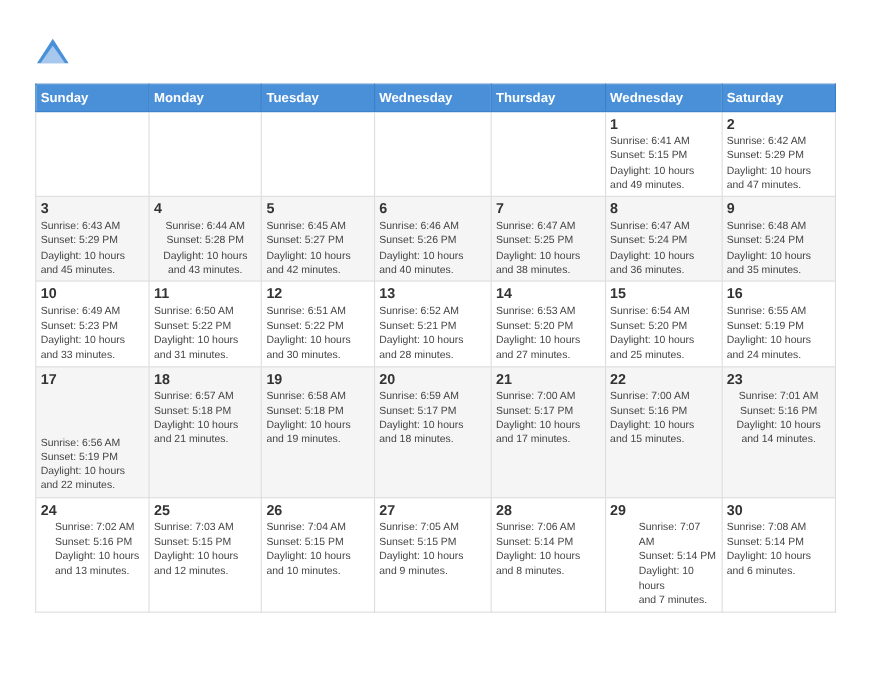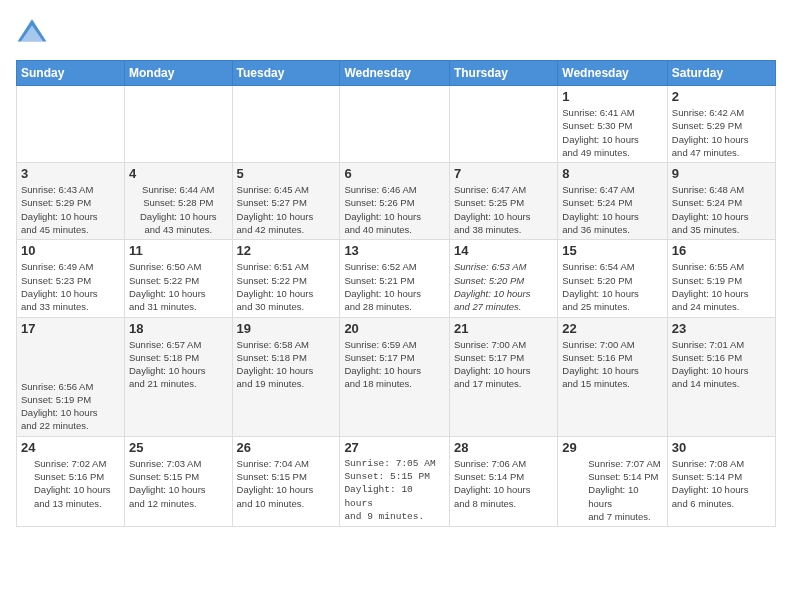"Sunday" .page { padding: 16px -> 32px }
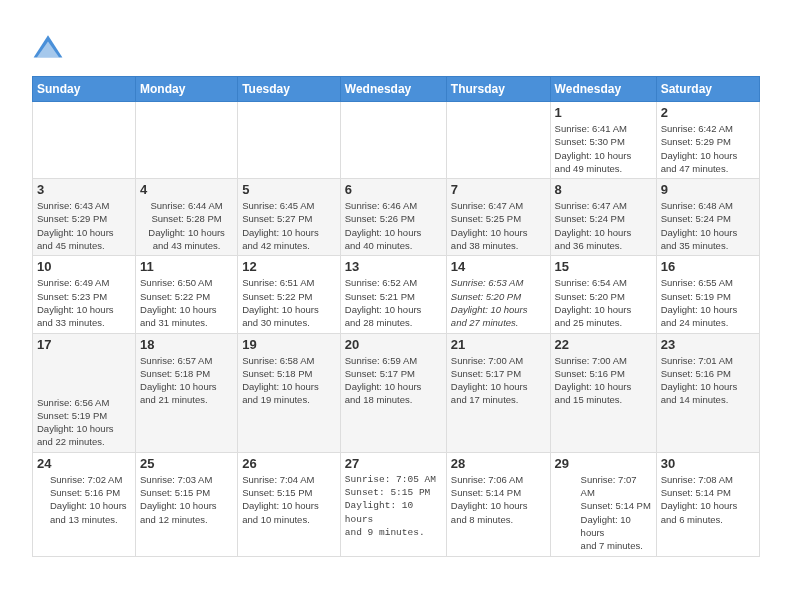"Sunrise: 6:41 AM" div.day-info { text: 5:30 -> 5:15 }
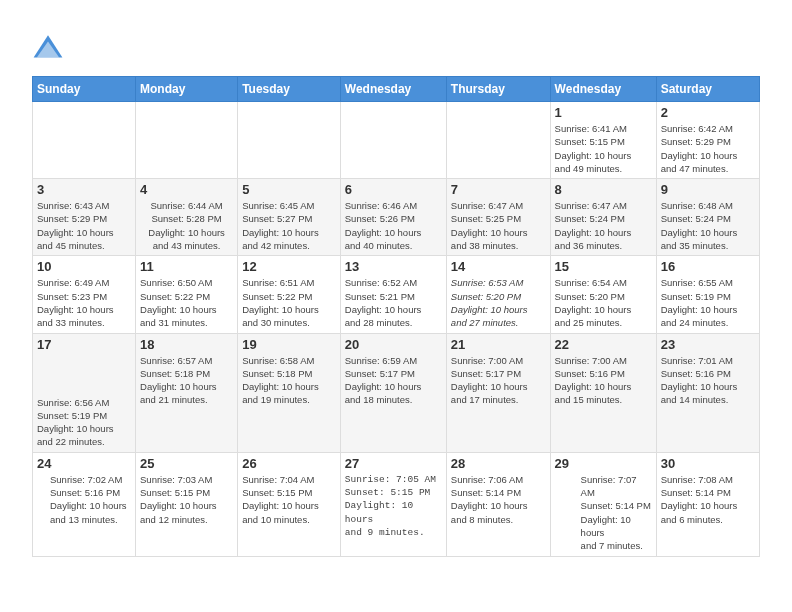"Sunrise: 6:53 AM" div.day-info { font-style: italic -> none }
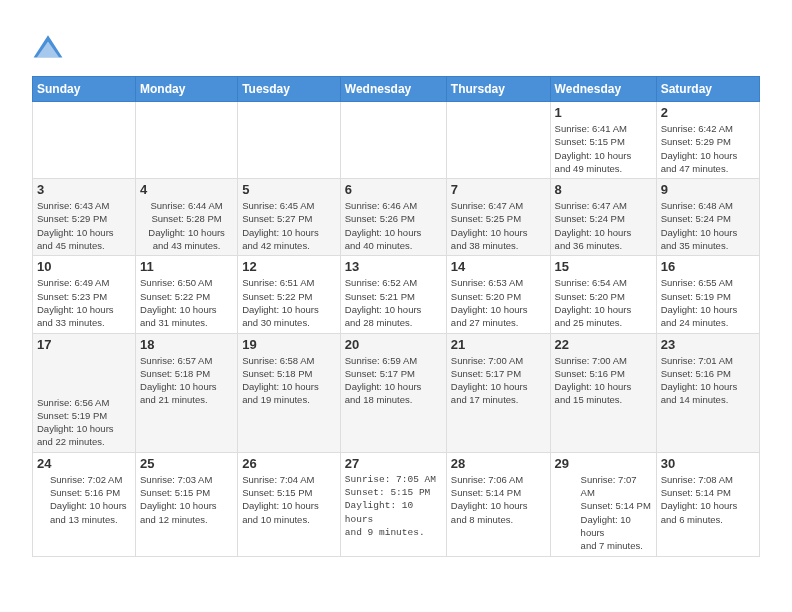"Sunrise: 7:01 AM" div.day-info { text-align: none -> center }
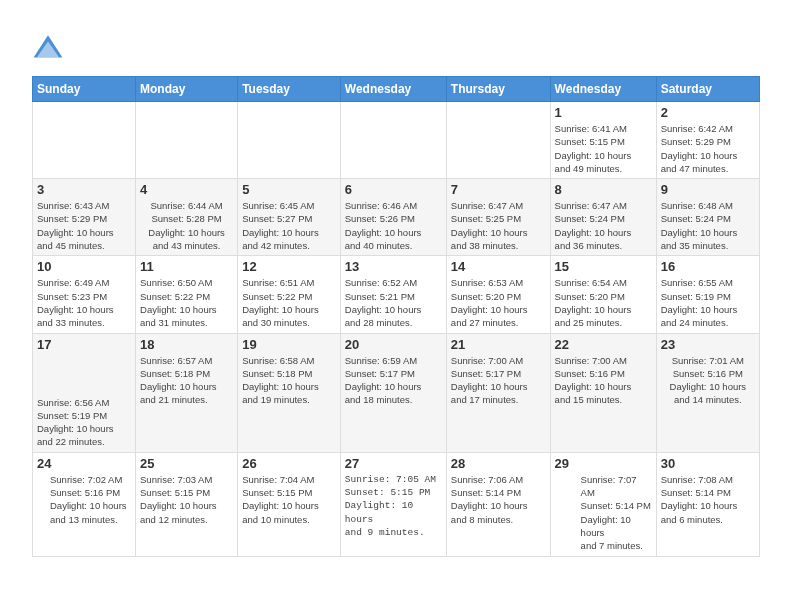"Sunrise: 7:05 AM" div.day-info { font-family: Liberation Mono, monospace -> none }
